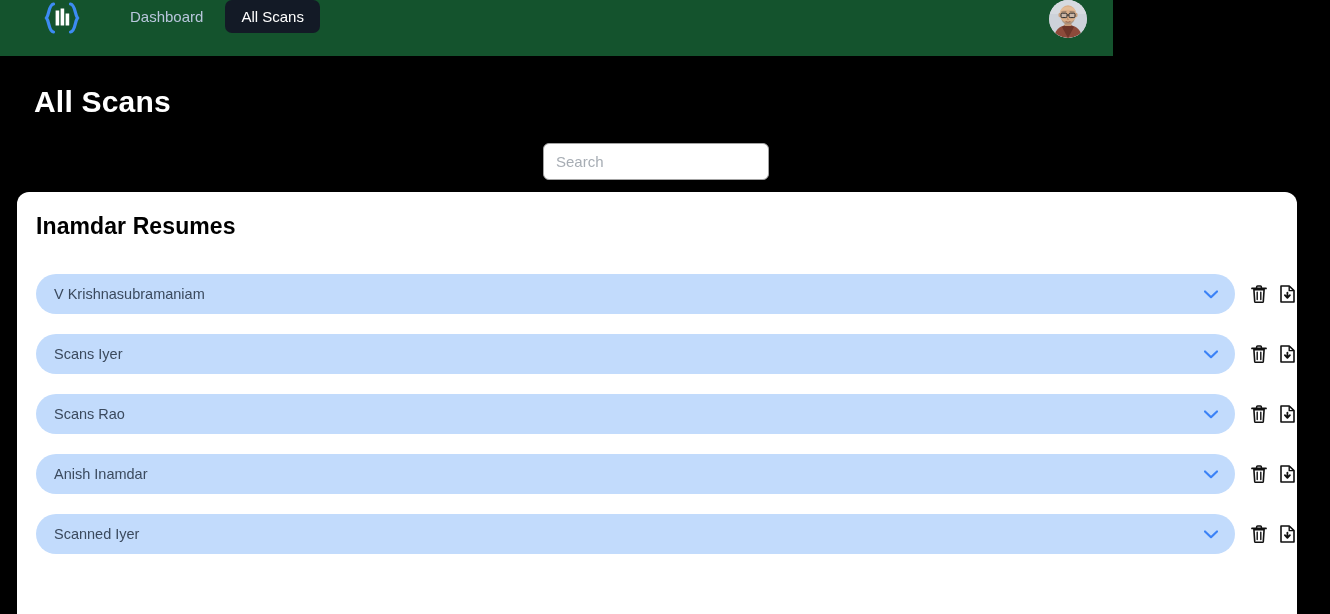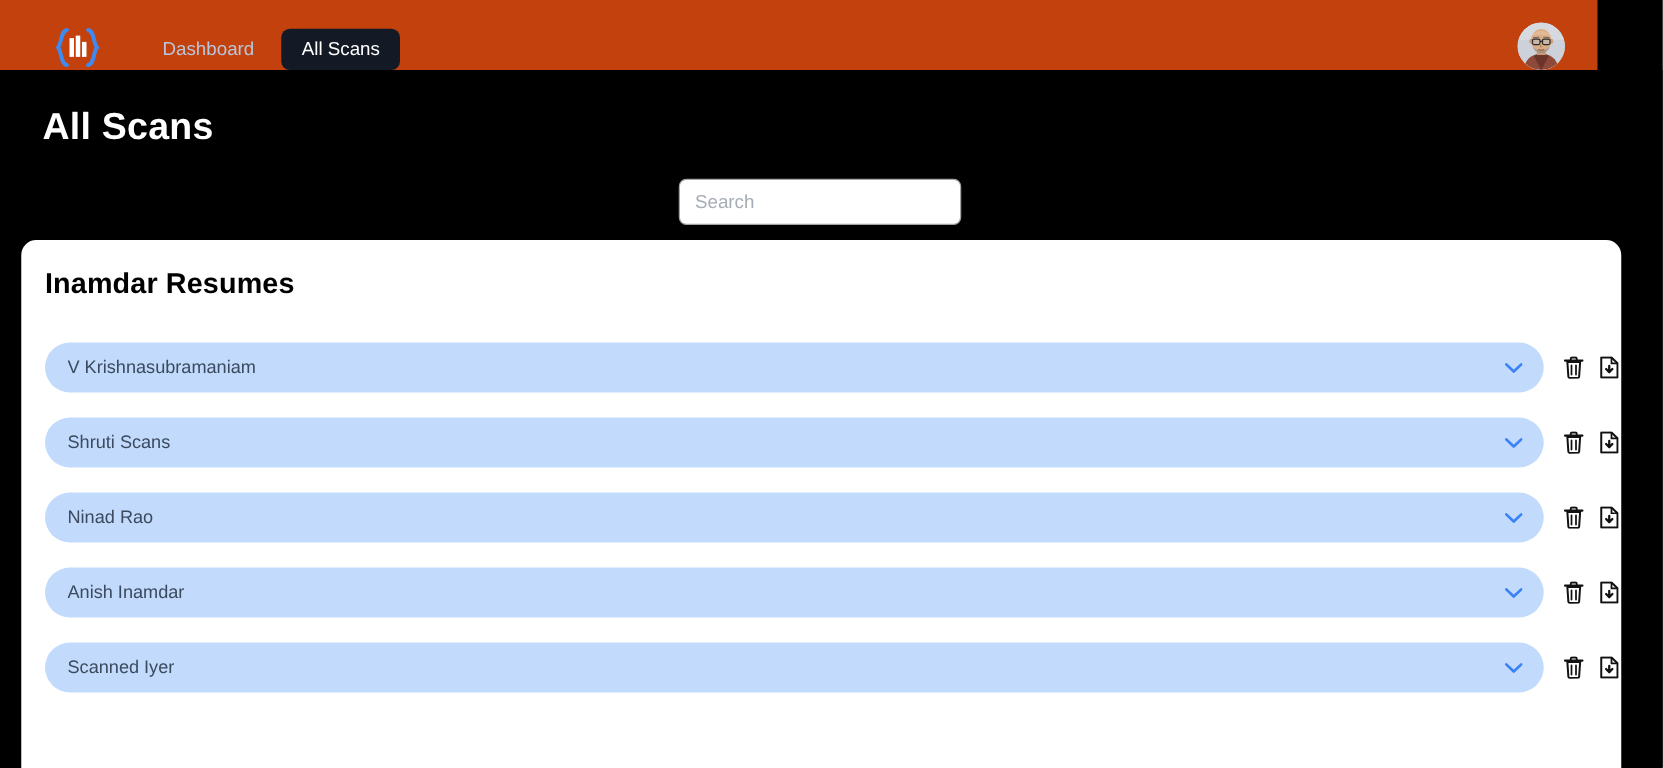"Dashboard" .navbar { align-items: flex-end -> flex-start; background: #c2410c -> #14532d; width: 1278px -> 1113px }
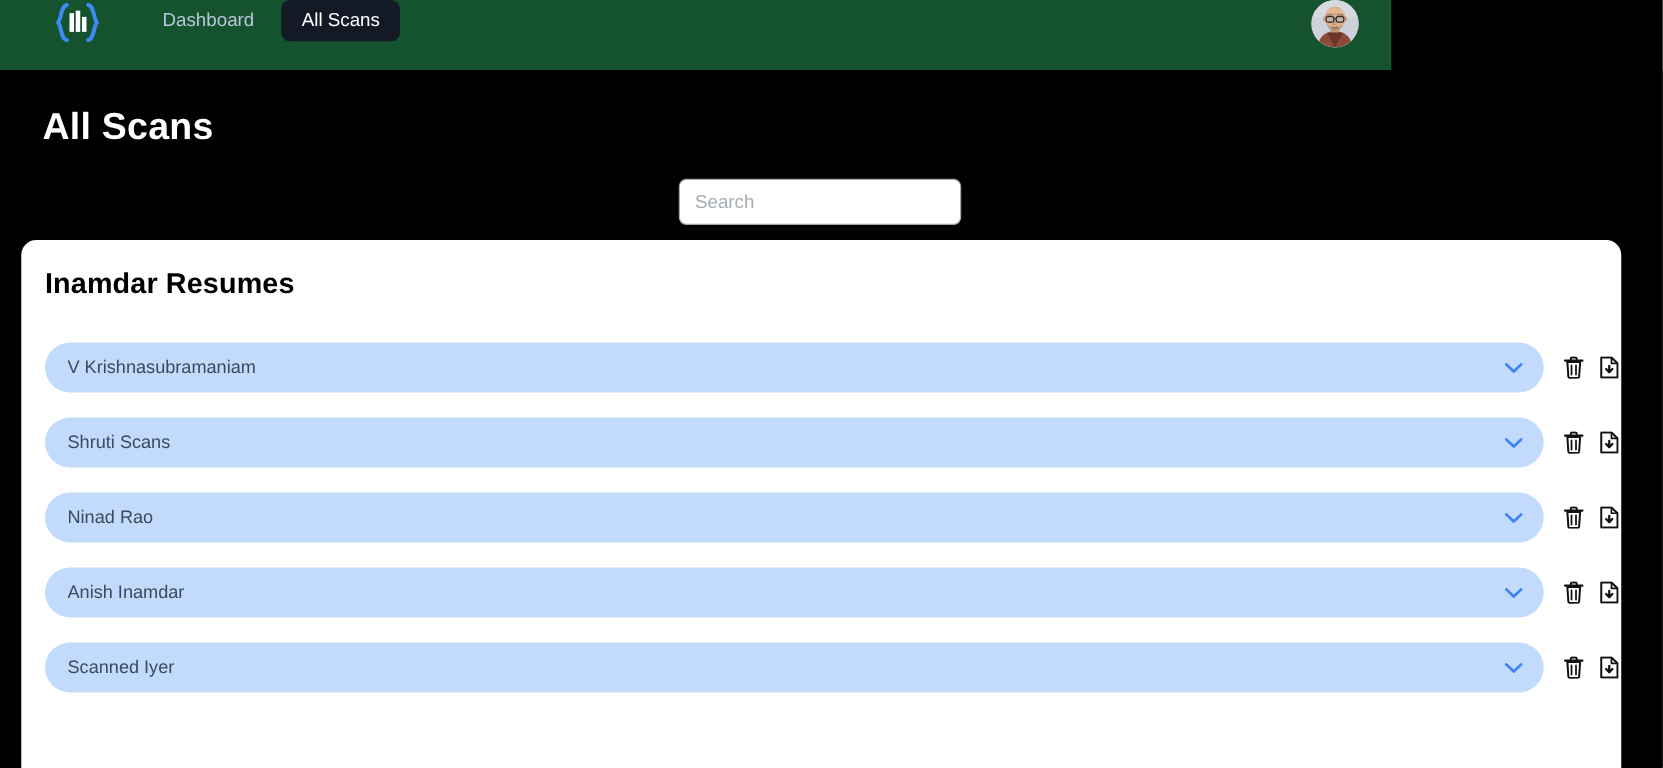"Shruti Scans" span.resume-name { text: Shruti Scans -> Scans Iyer }
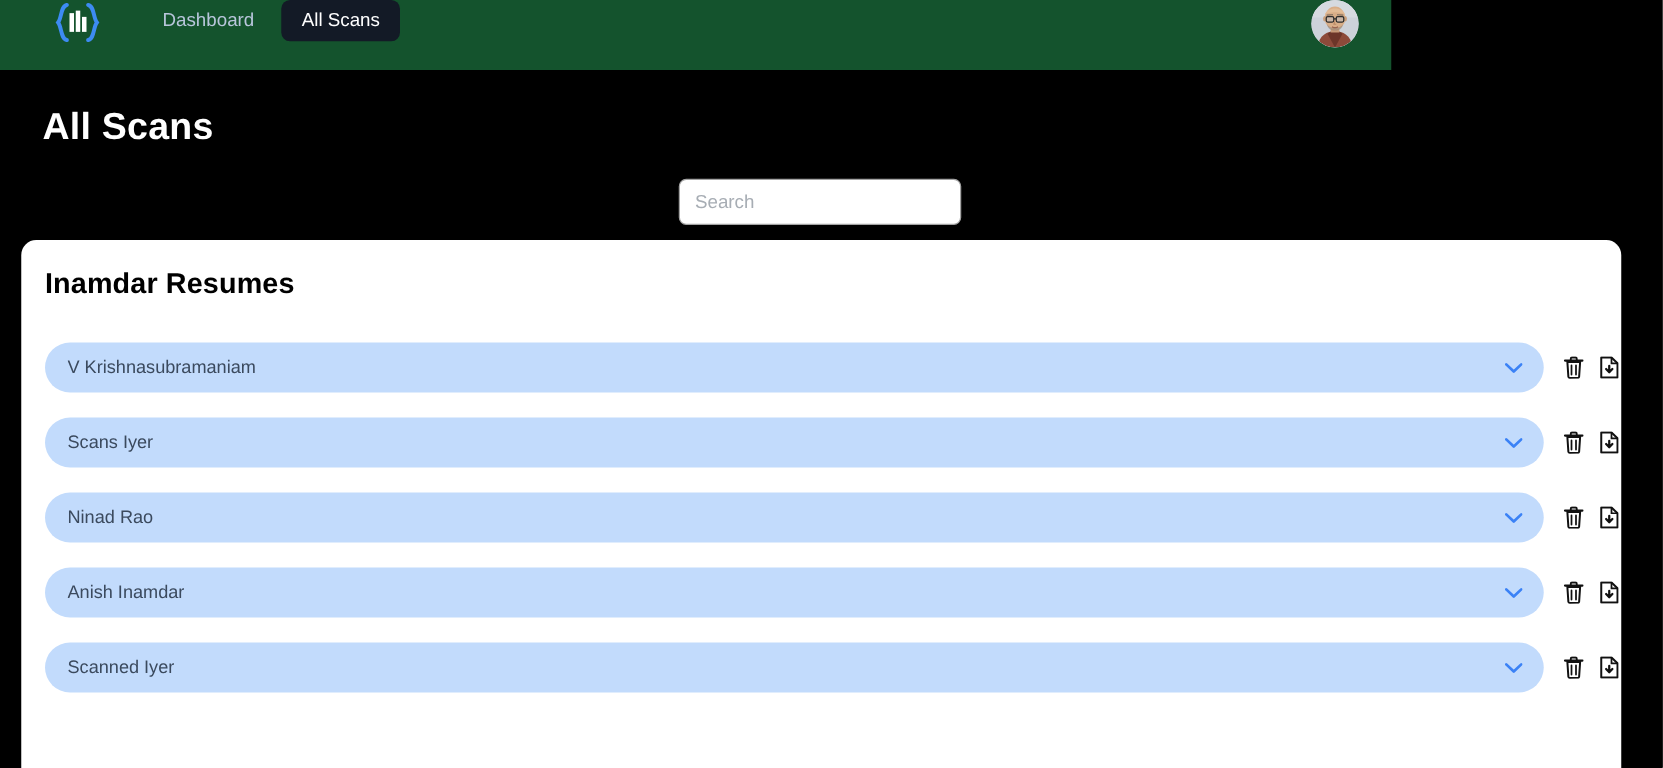"Ninad Rao" span.resume-name { text: Ninad -> Scans }
